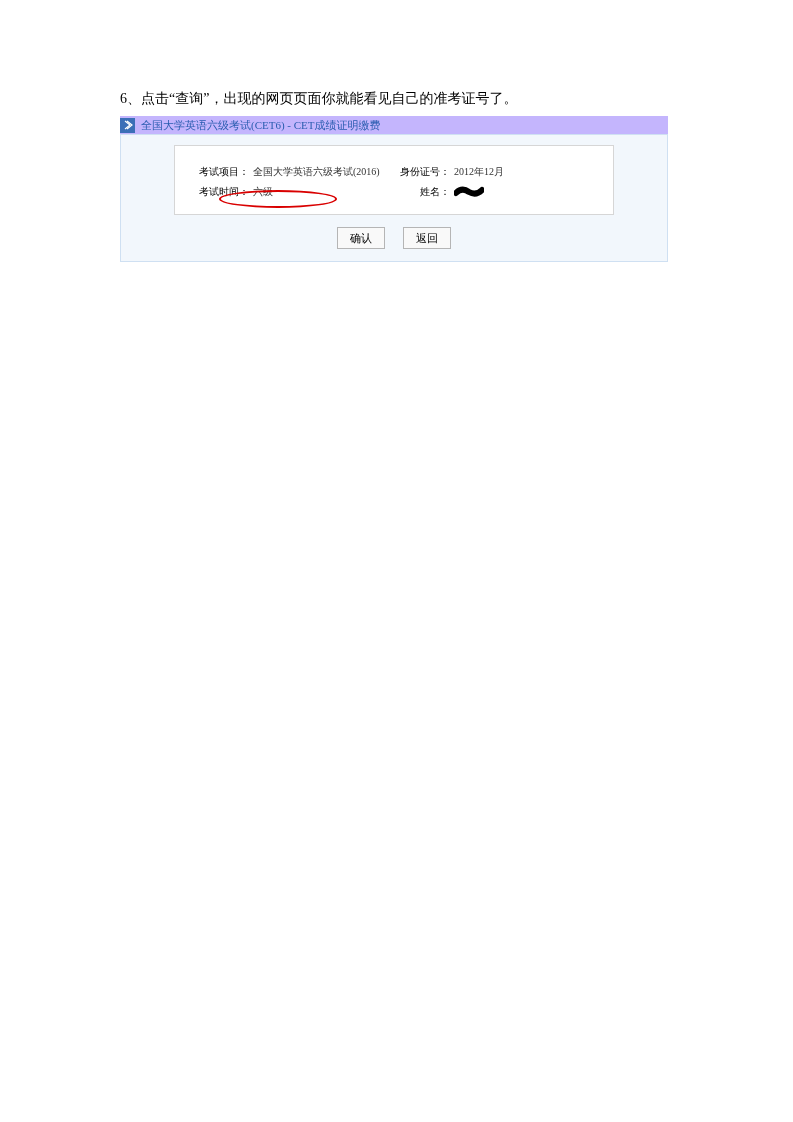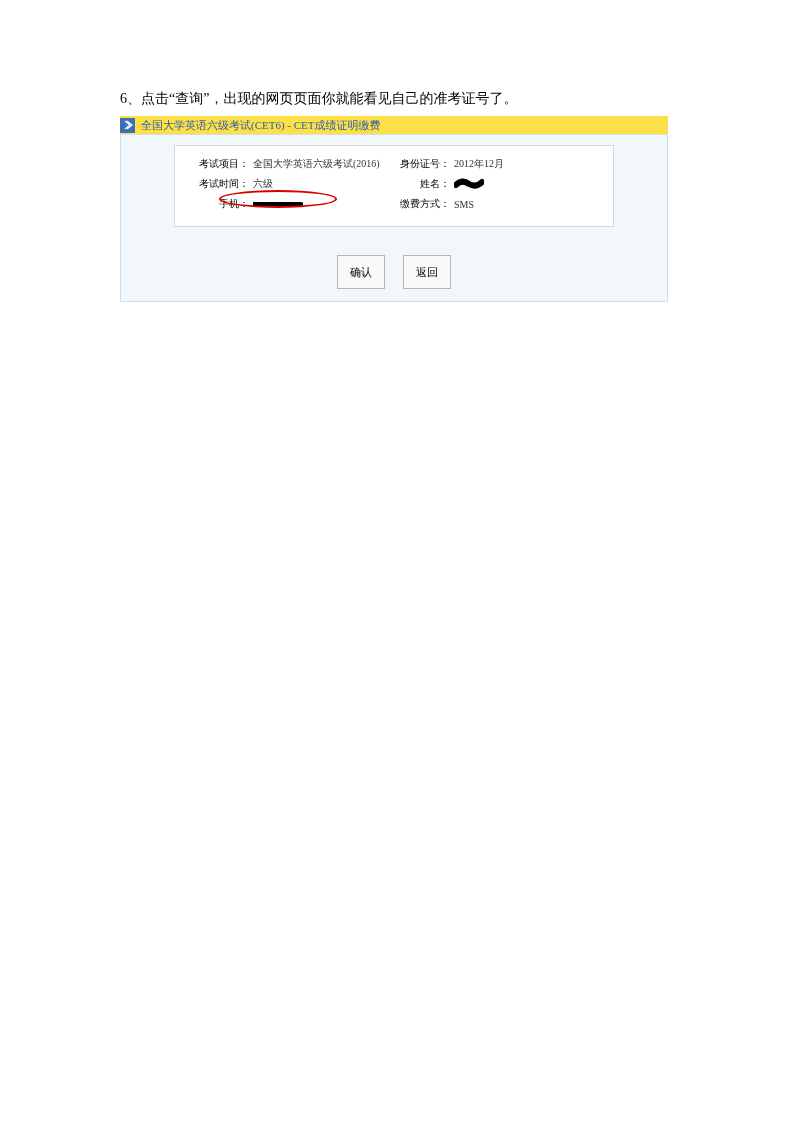"全国大学英语六级考试(CET6) - CET成绩证明缴费" .panel-header { background: #fde047 -> #c4b5fd }
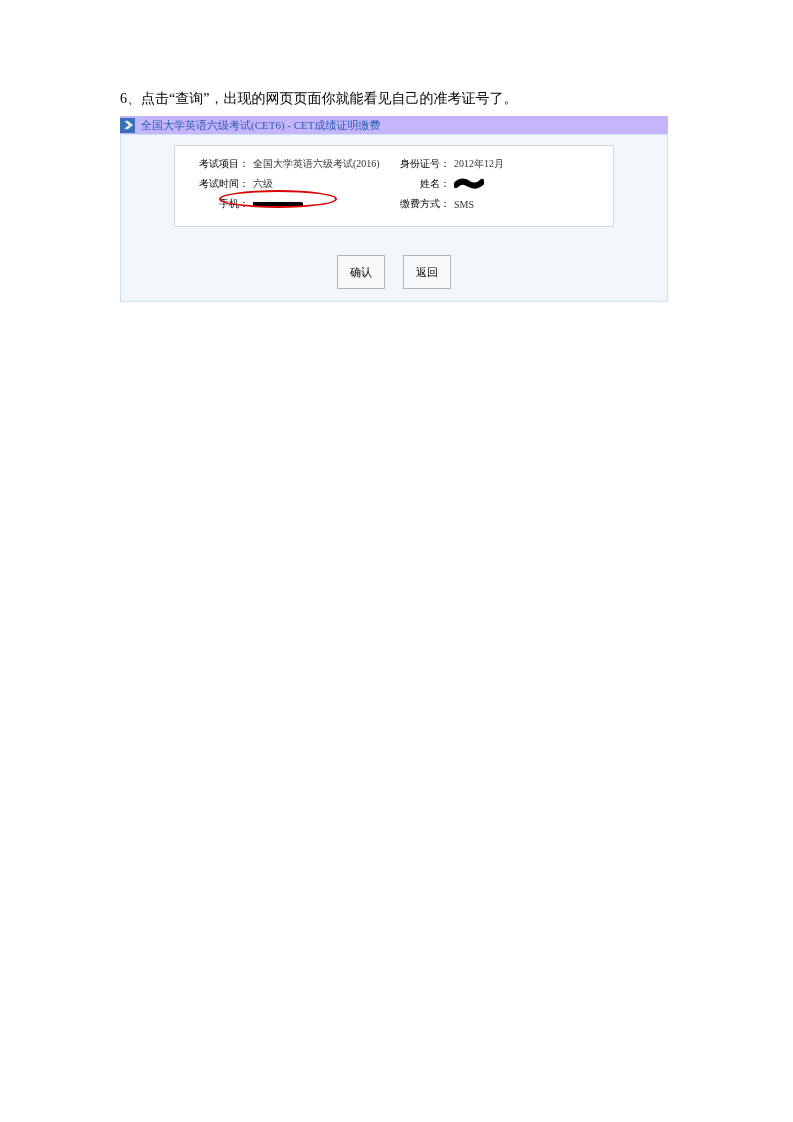"考试项目：" .info-box { margin: 0 auto 28px auto -> 0 auto 12px auto; padding: 8px 18px 12px 18px -> 16px 18px 12px 18px }
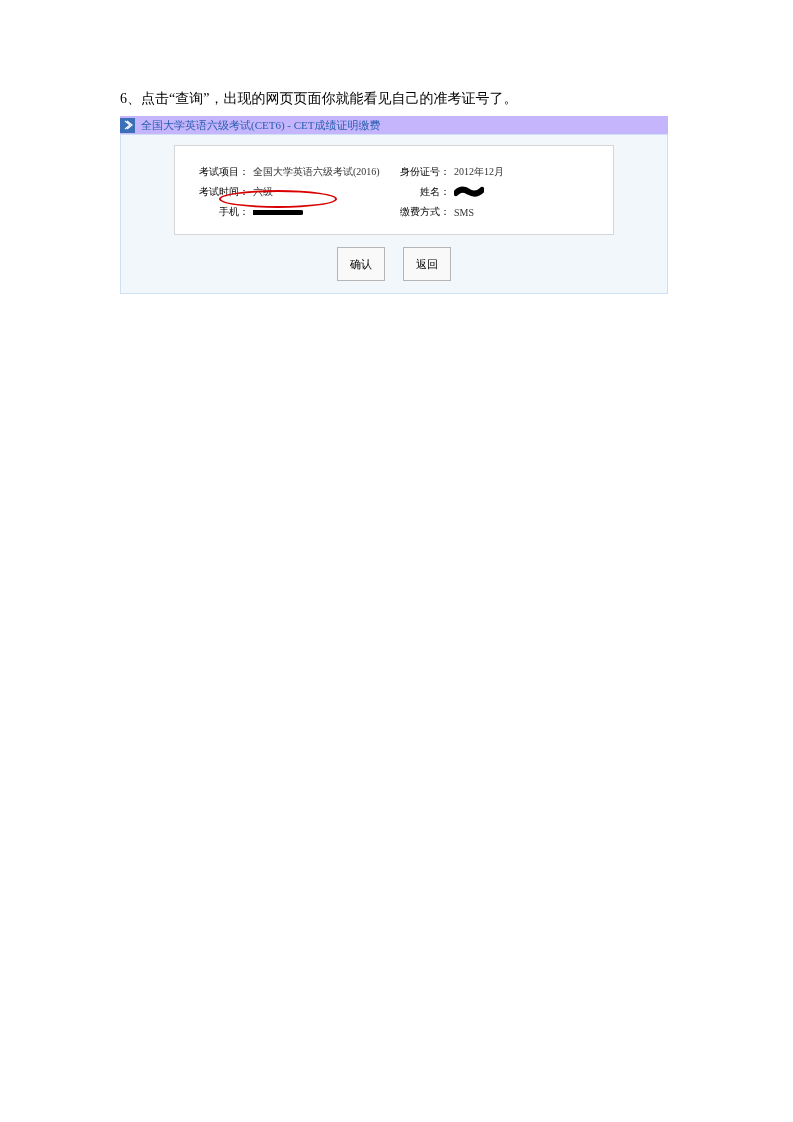"手机：" div.row { html: <div> <div> <span>手机：</span> <span> <svg> <path></path> </svg> </span> </div> <div> <span>缴费方式：</span> <span>SMS</span> </div> </div> -> none }
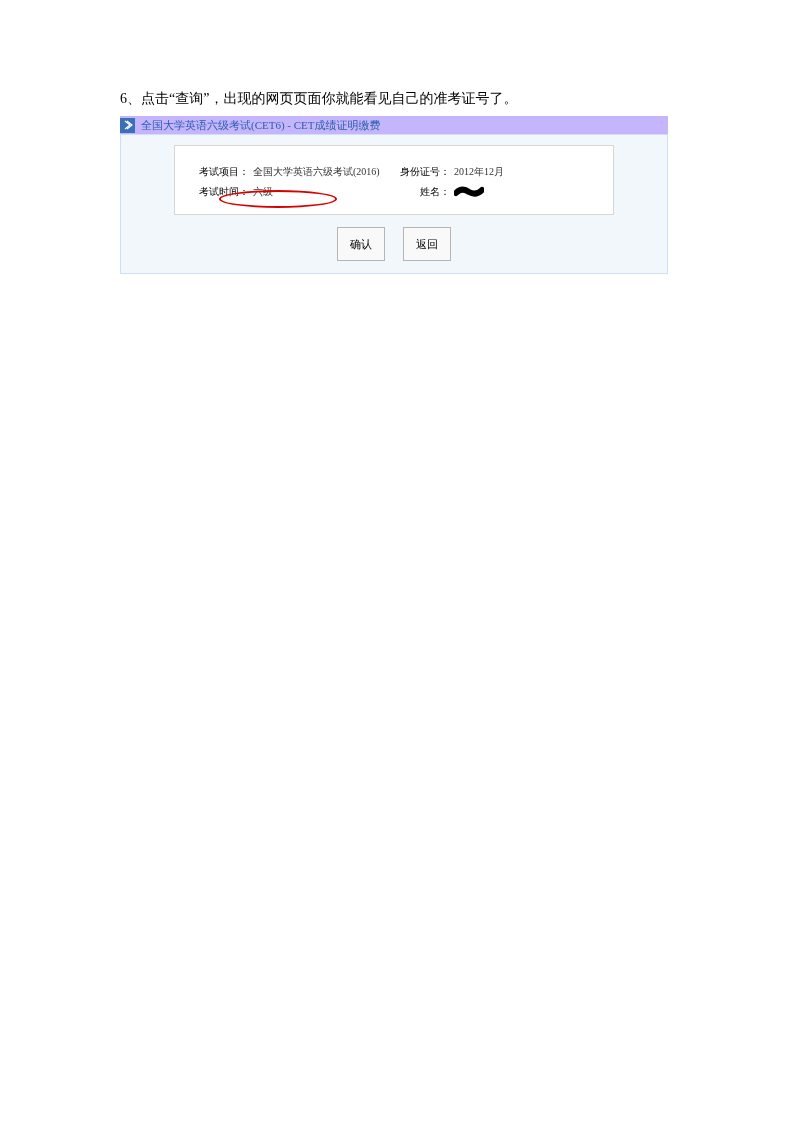"确认" .btn { height: 34px -> 22px }
